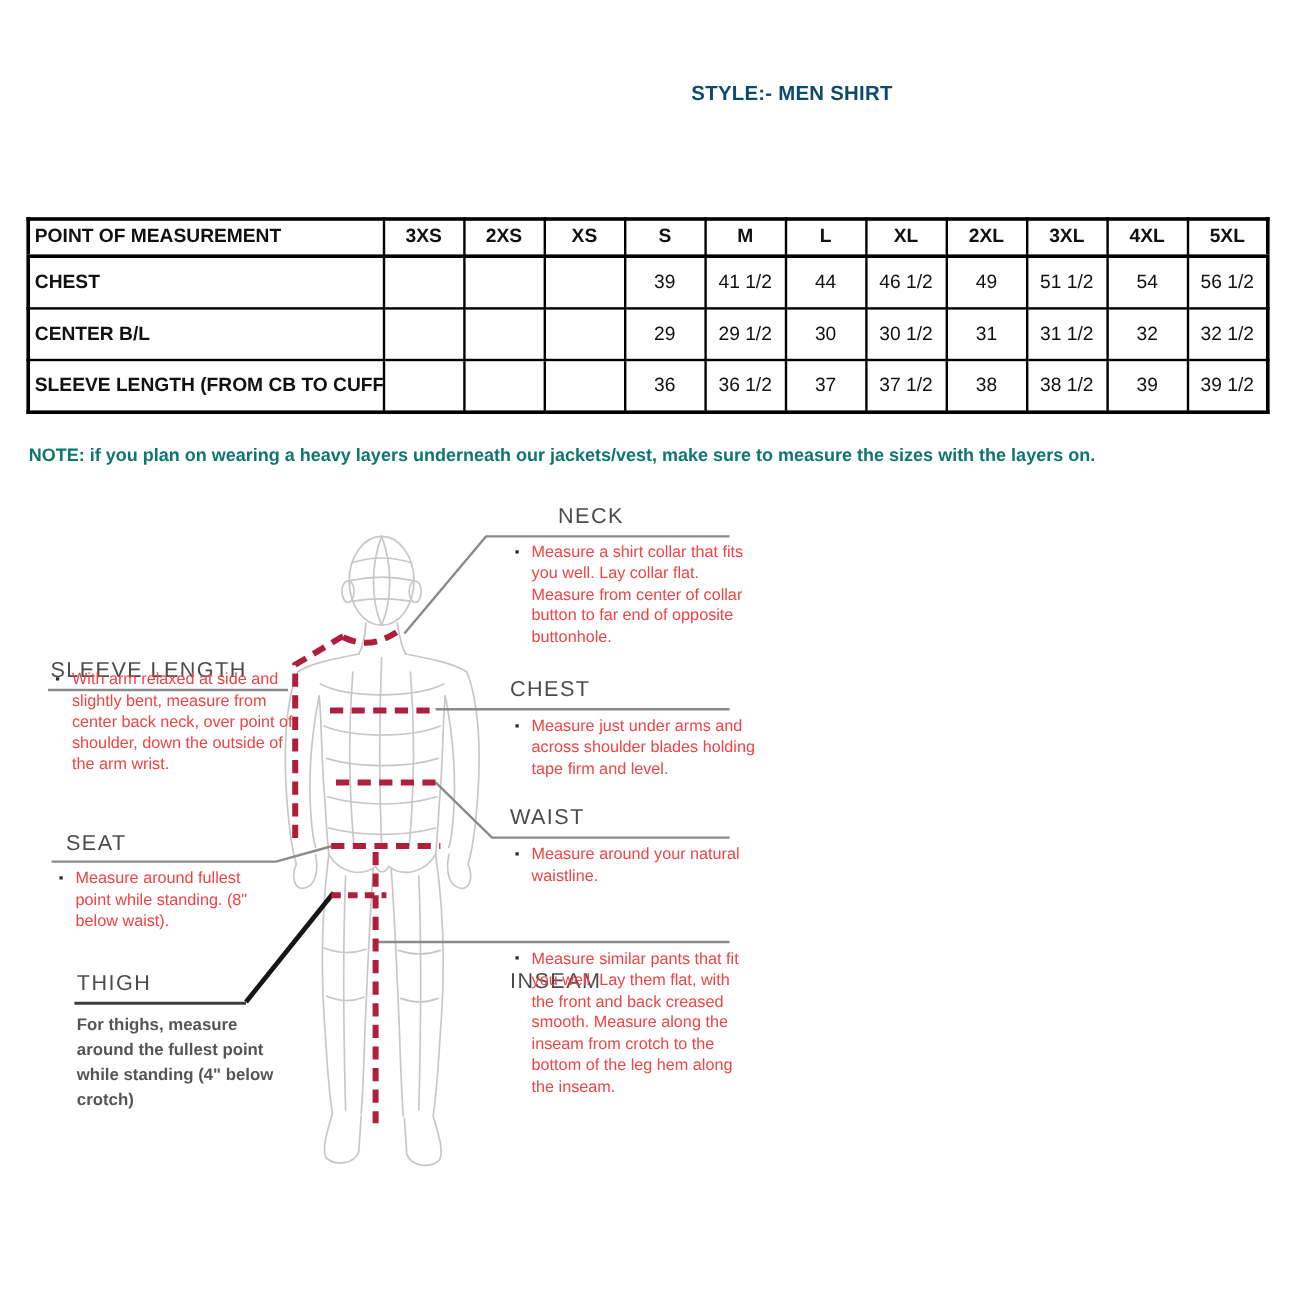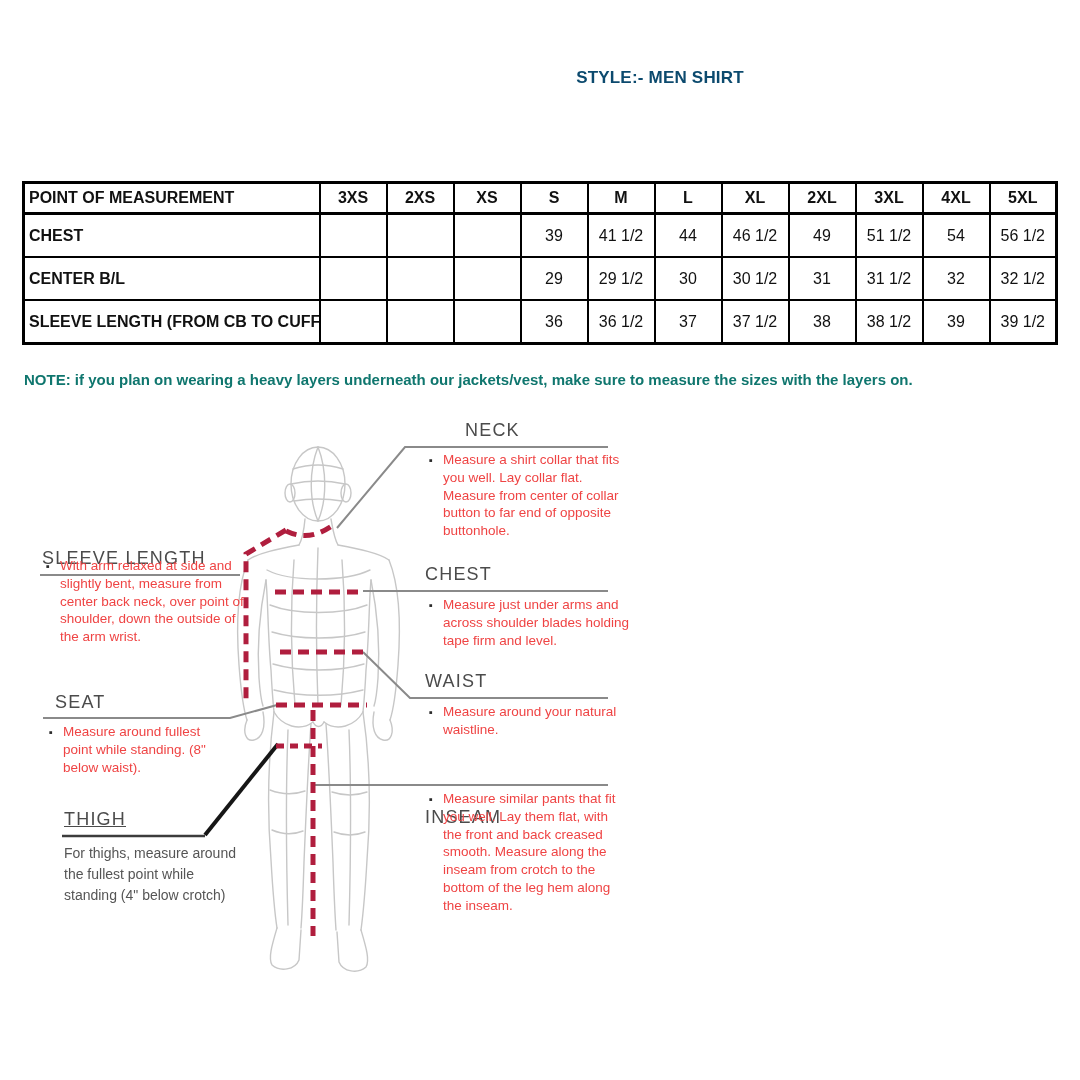"THIGH" div.g-head { text-decoration: underline -> none }
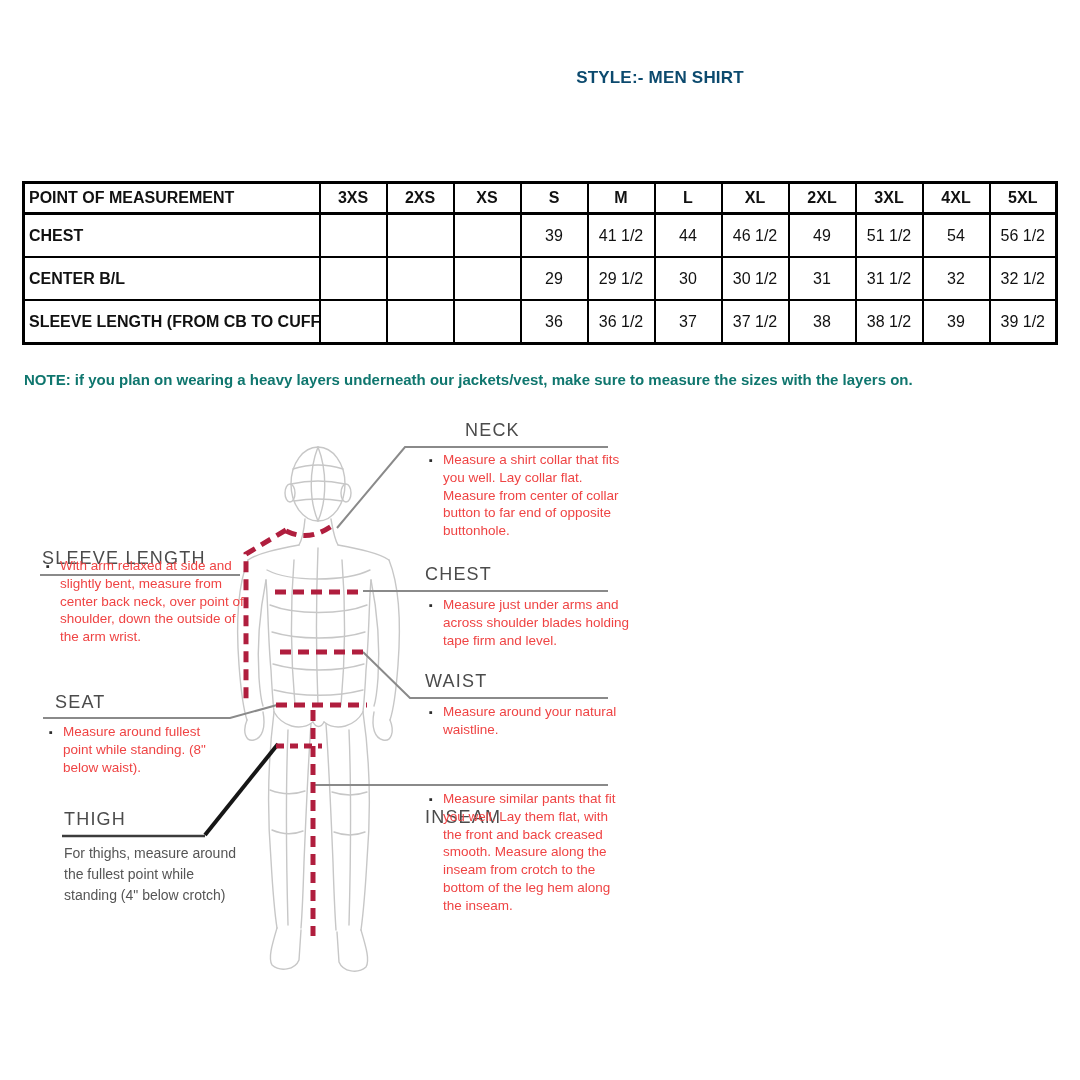"For thighs, measure around the" div.g-body { font-weight: none -> bold }
